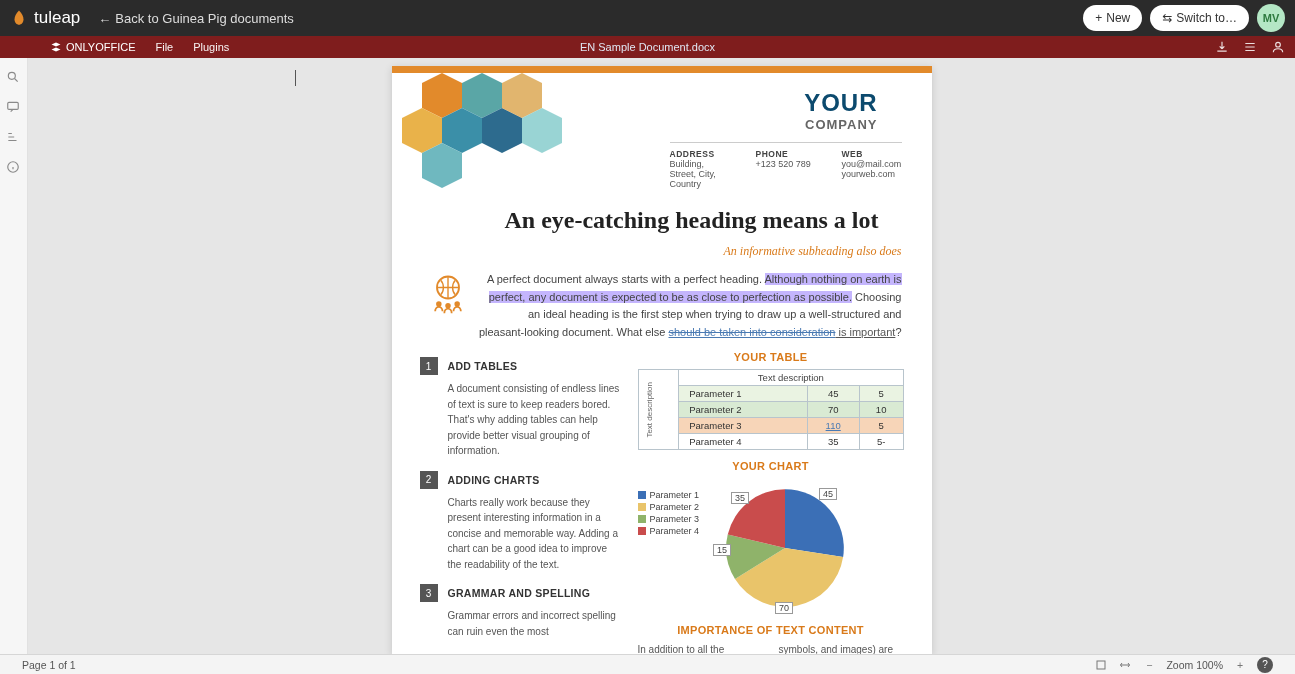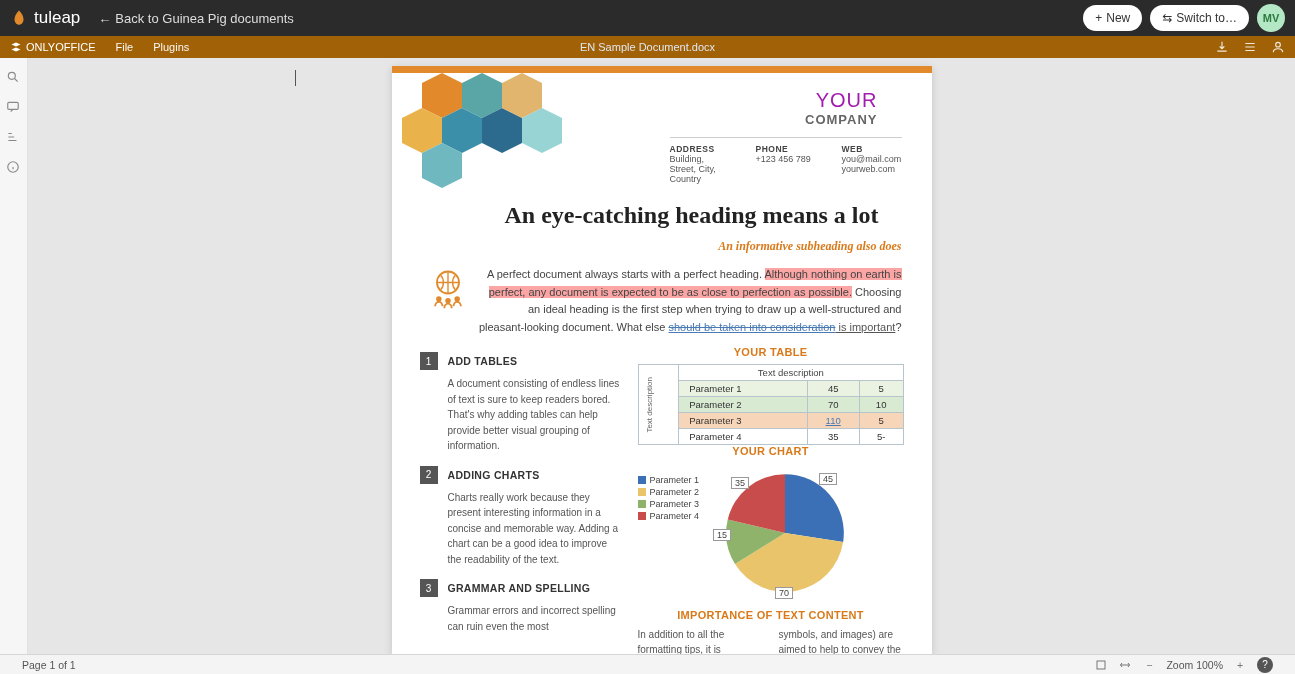"ONLYOFFICE" .menubar { background: #a16207 -> #7f1d1d; padding-left: none -> 40px }
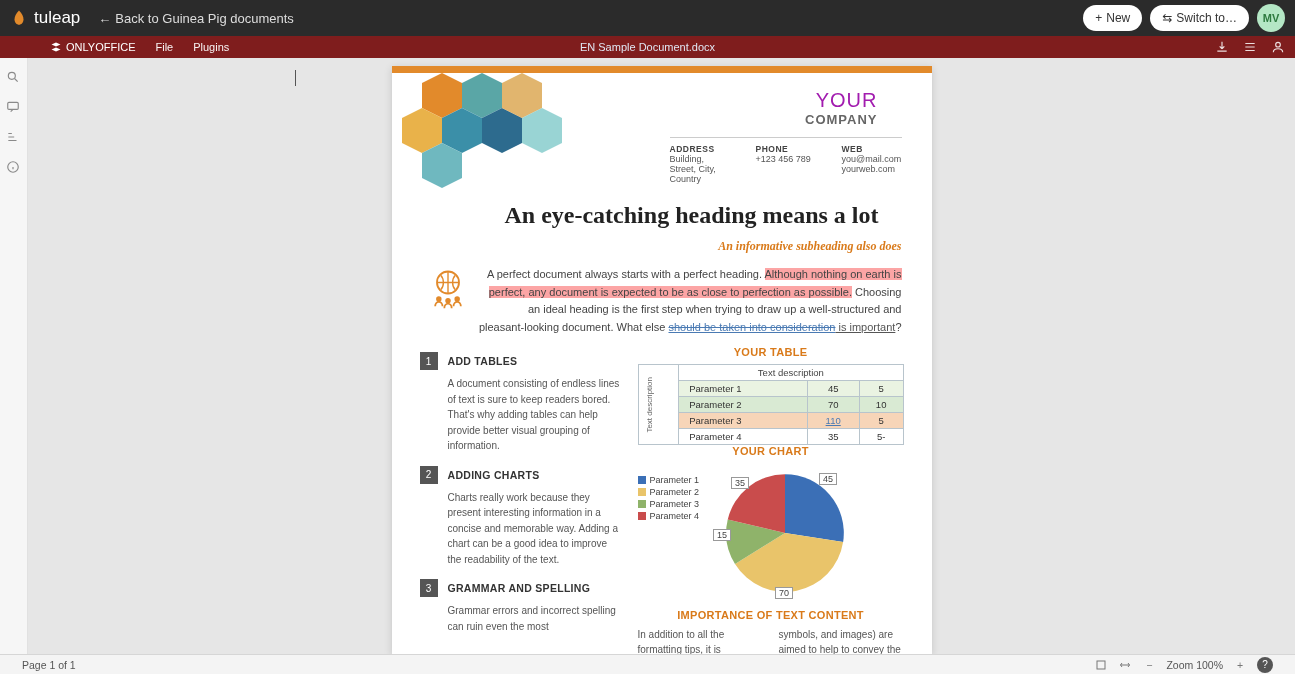"YOUR" .company .l1 { color: #a21caf -> #0c4a6e; font-size: 20px -> 24px; font-weight: 400 -> 700 }
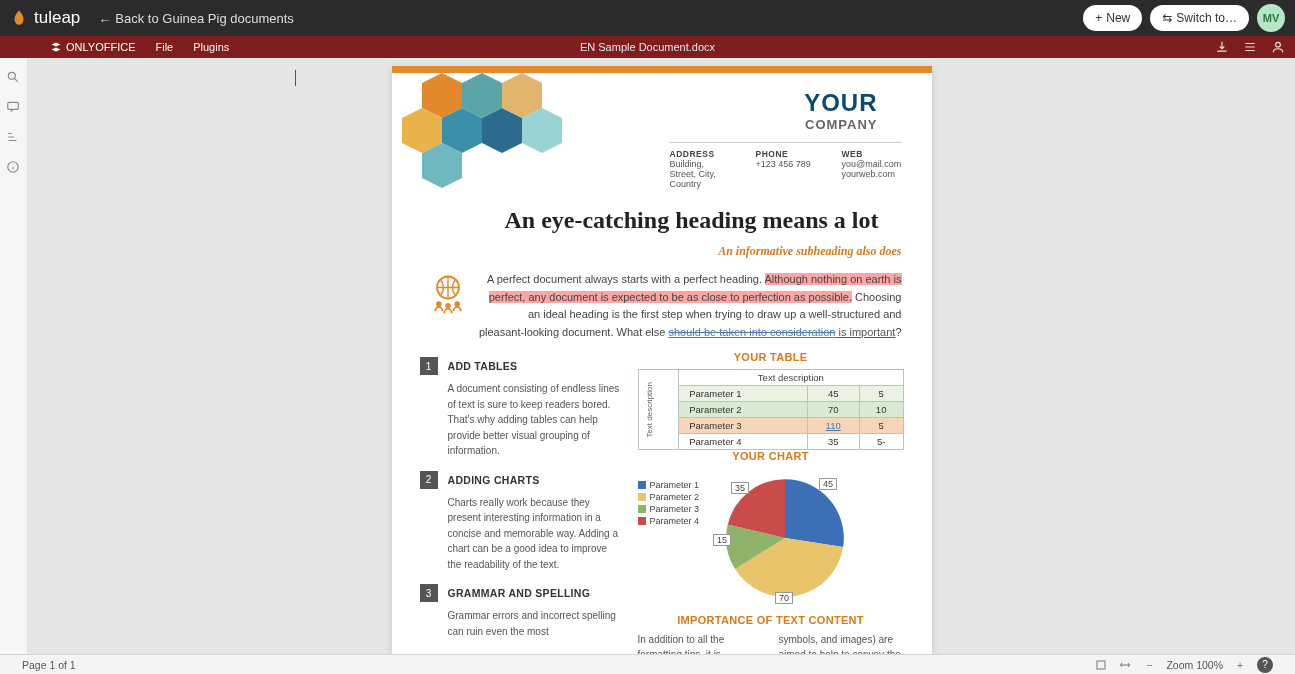"+123 456 789" div { text: +123 456 789 -> +123 520 789 }
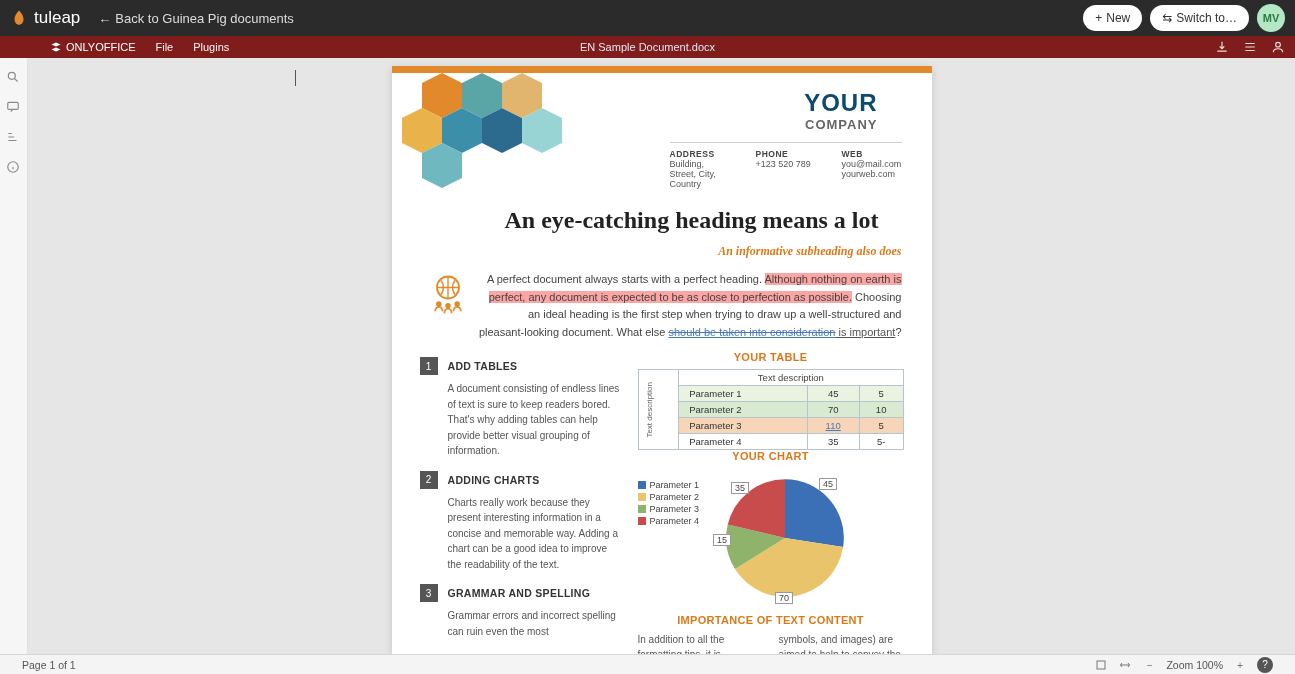"An informative subheading also does" .sub { font-weight: 700 -> 400 }
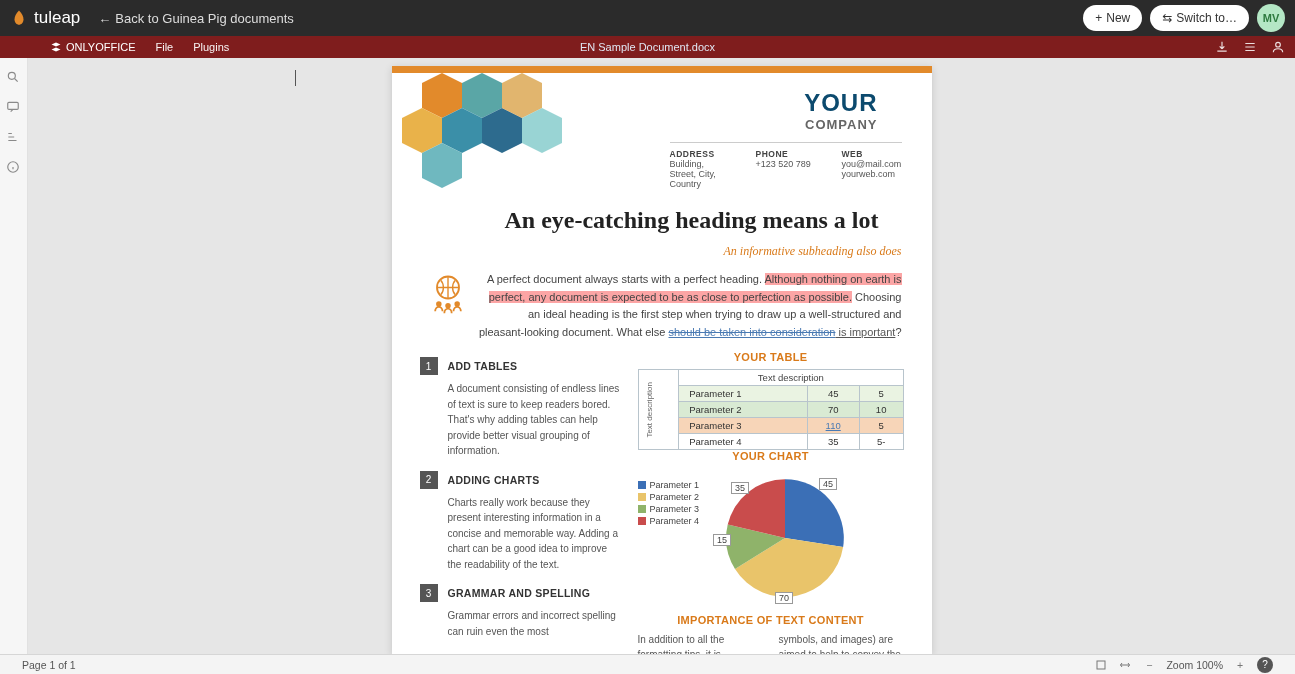"Although nothing on earth is" .intro .hl { background: #fca5a5 -> #c4b5fd }
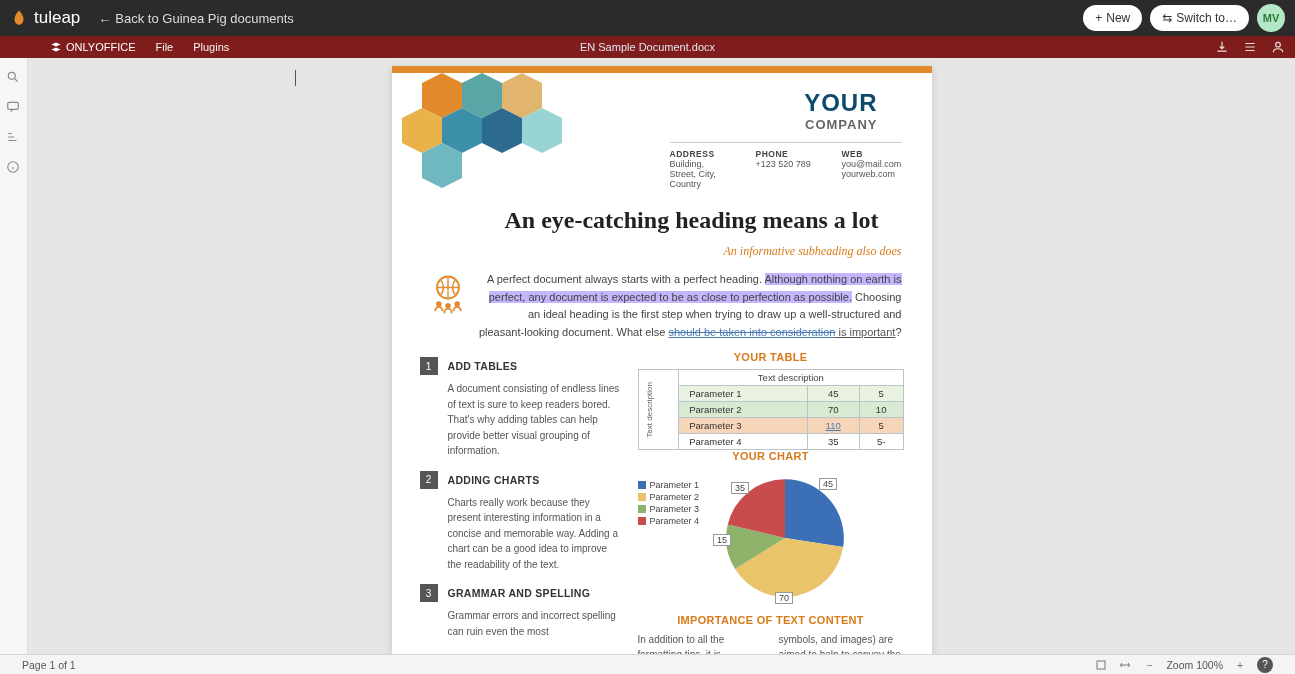"YOUR CHART" div.sec-title { margin-top: none -> 10px }
